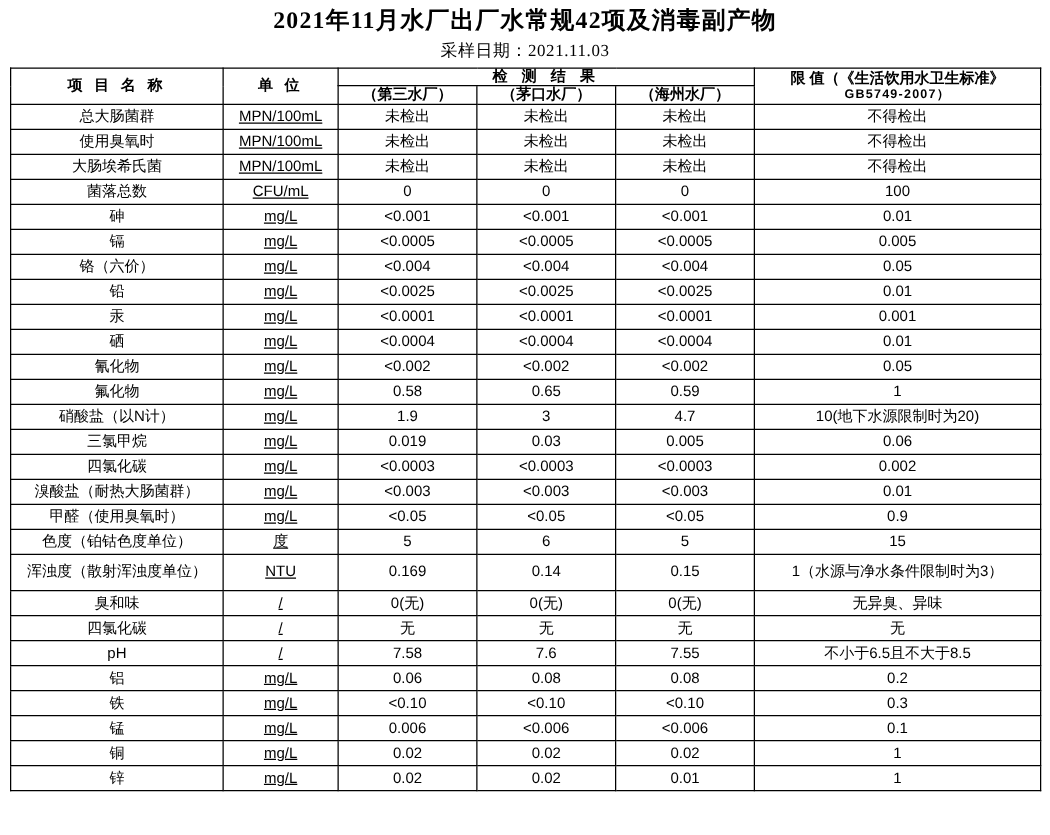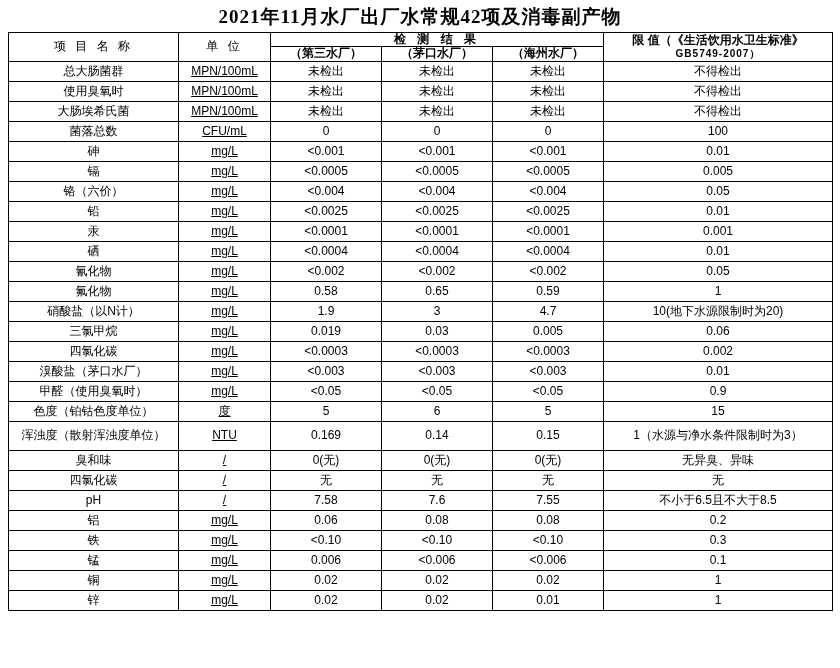"采样日期：2021.11.03" div.doc-subtitle { html: none -> <div>采样日期：2021.11.03</div> }
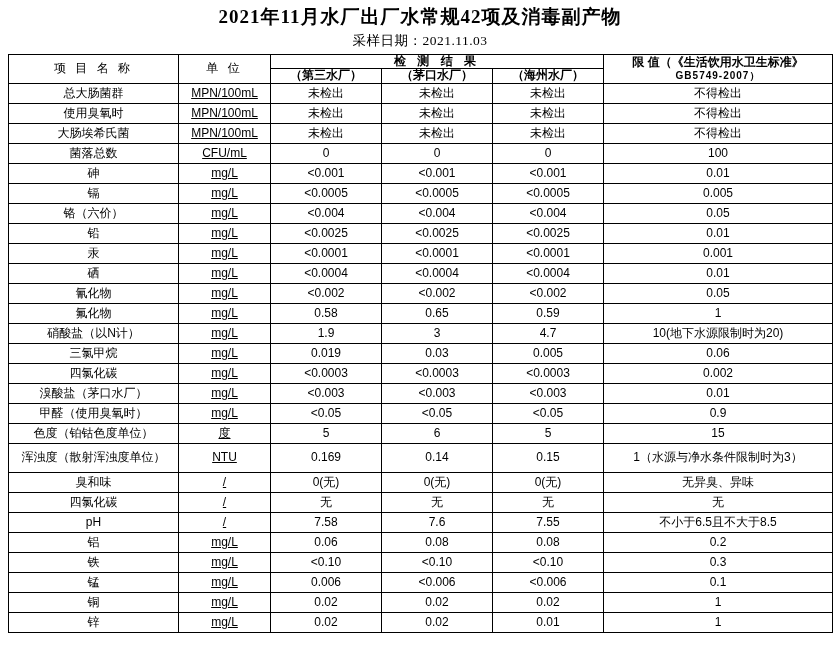"项 目 名 称" th.h-name { font-weight: normal -> bold }
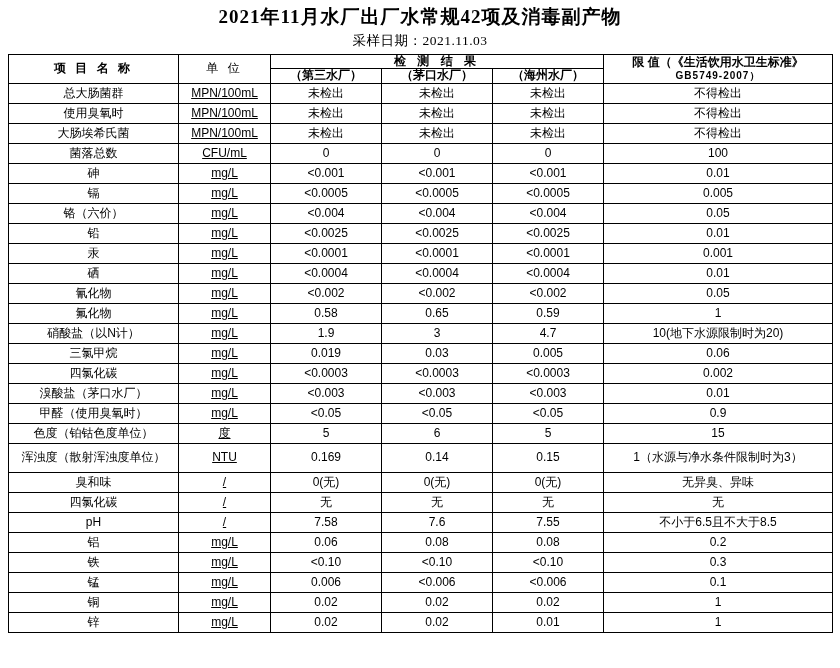"单 位" th.h-unit { font-weight: normal -> bold }
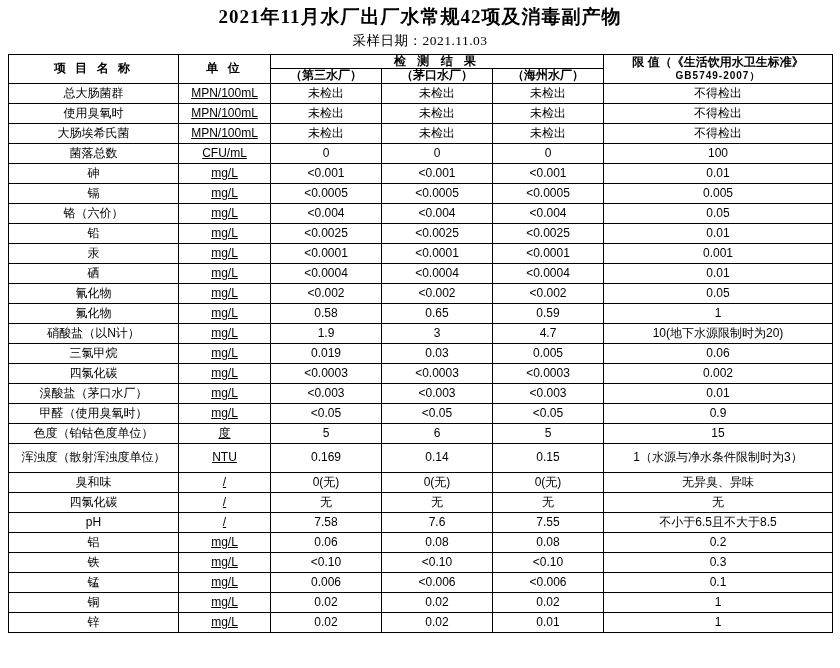"溴酸盐（茅口水厂）" td.c-name { text: 茅口水厂 -> 耐热大肠菌群 }
